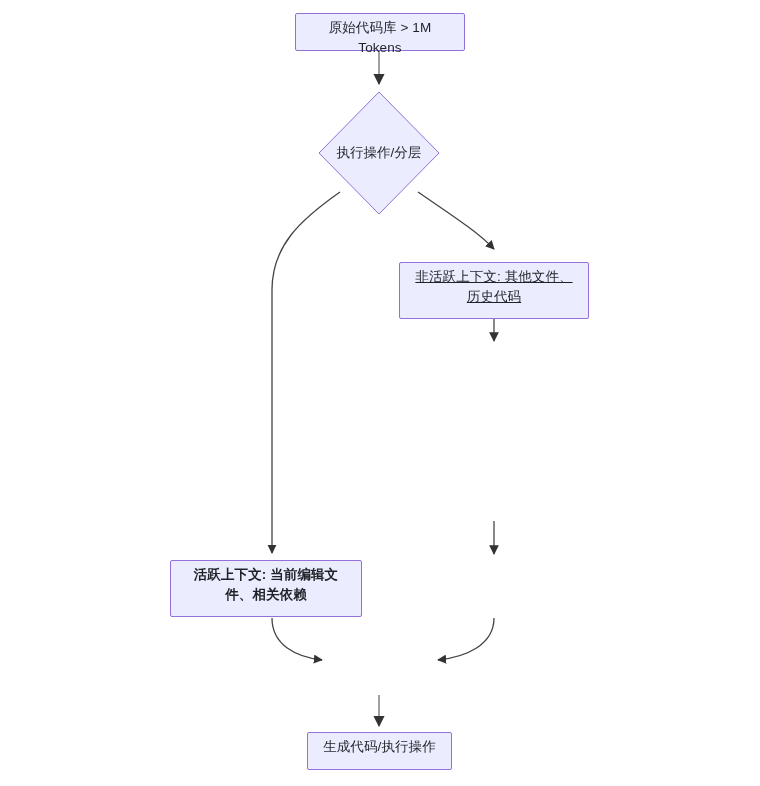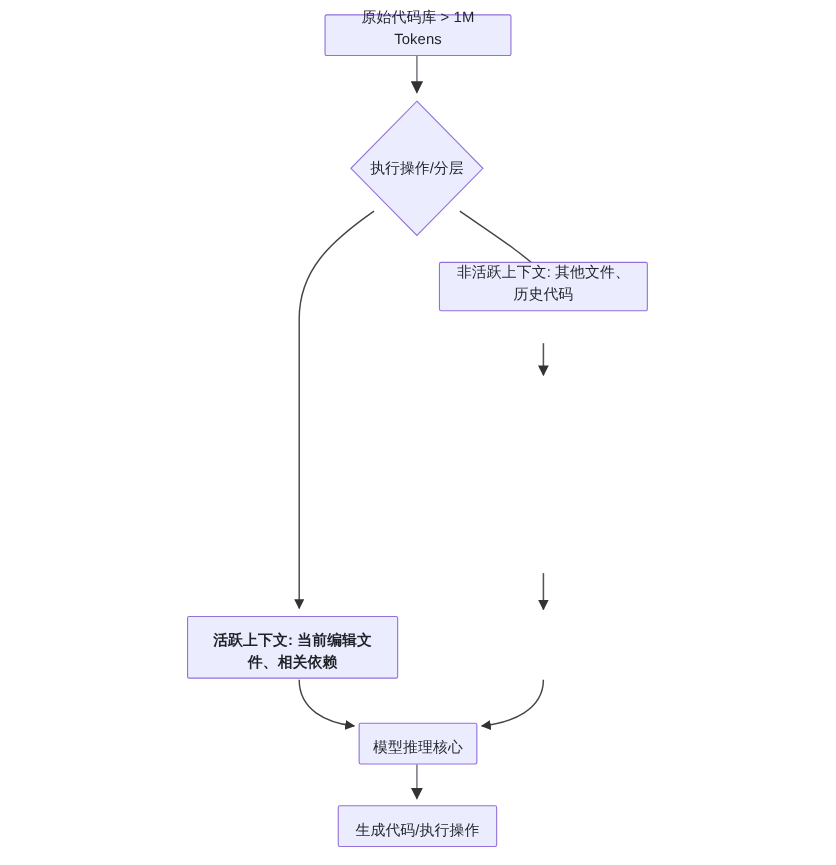"原始代码库 > 1M Tokens" .node { align-items: flex-end -> flex-start }
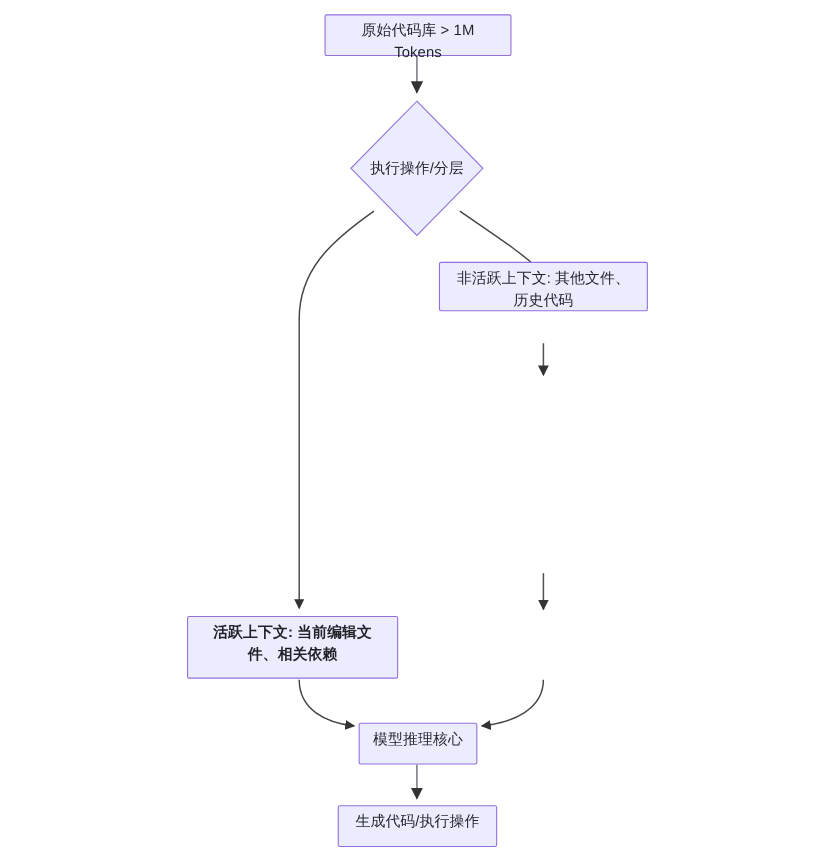"非活跃上下文: 其他文件、" div.node { height: 45px -> 57px; text-decoration: none -> underline; top: 238px -> 262px }
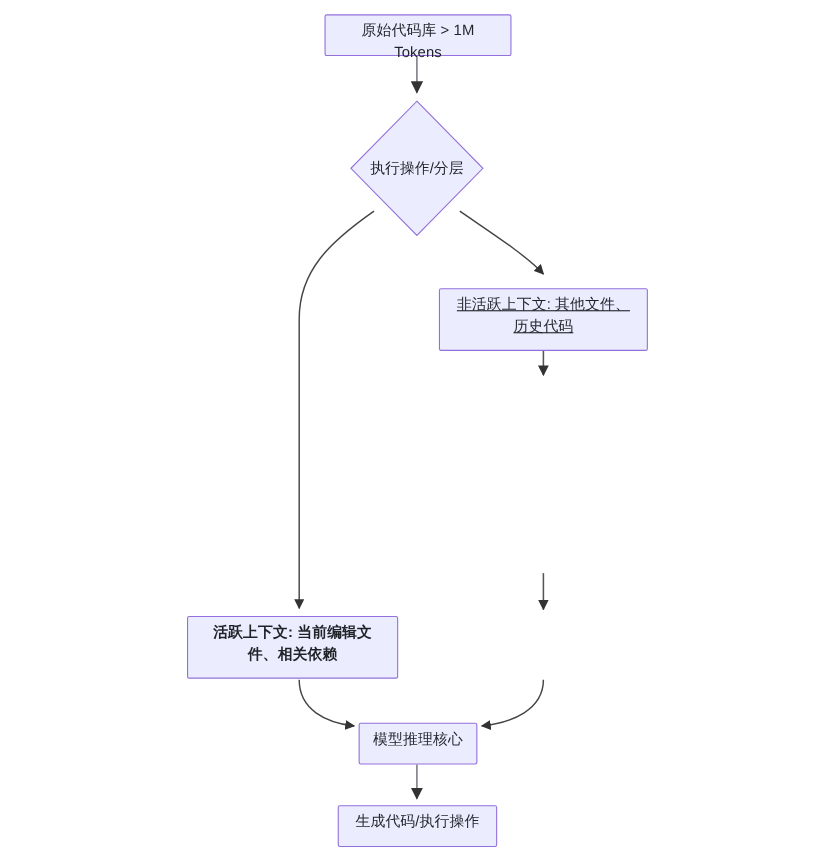"模型推理核心" div.node { html: <div> <span>模型推理核心</span> </div> -> none }
